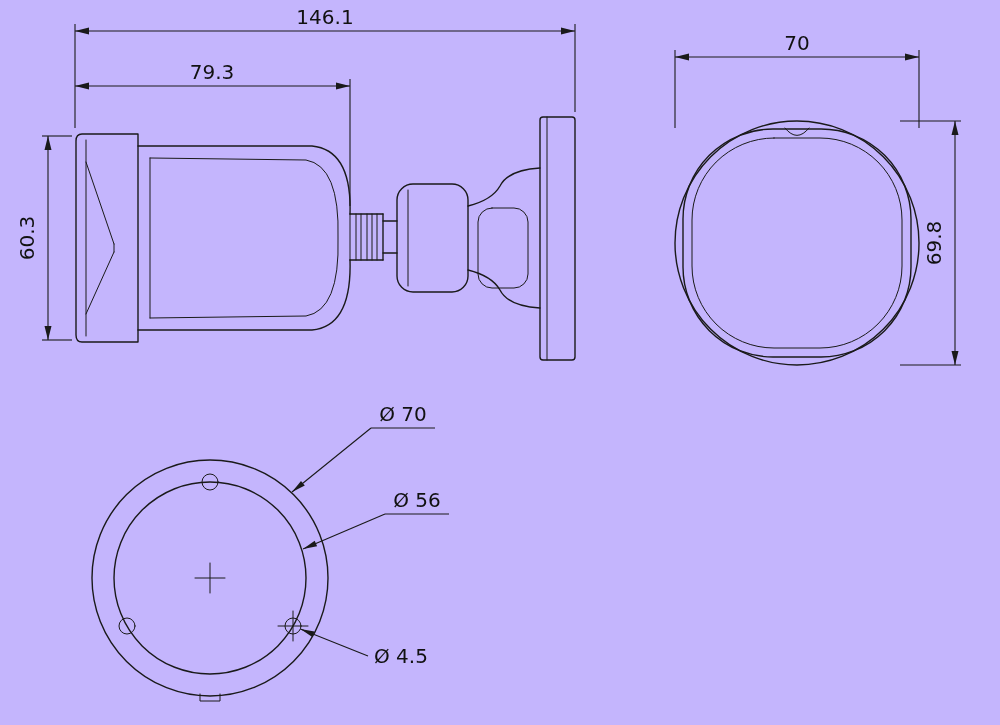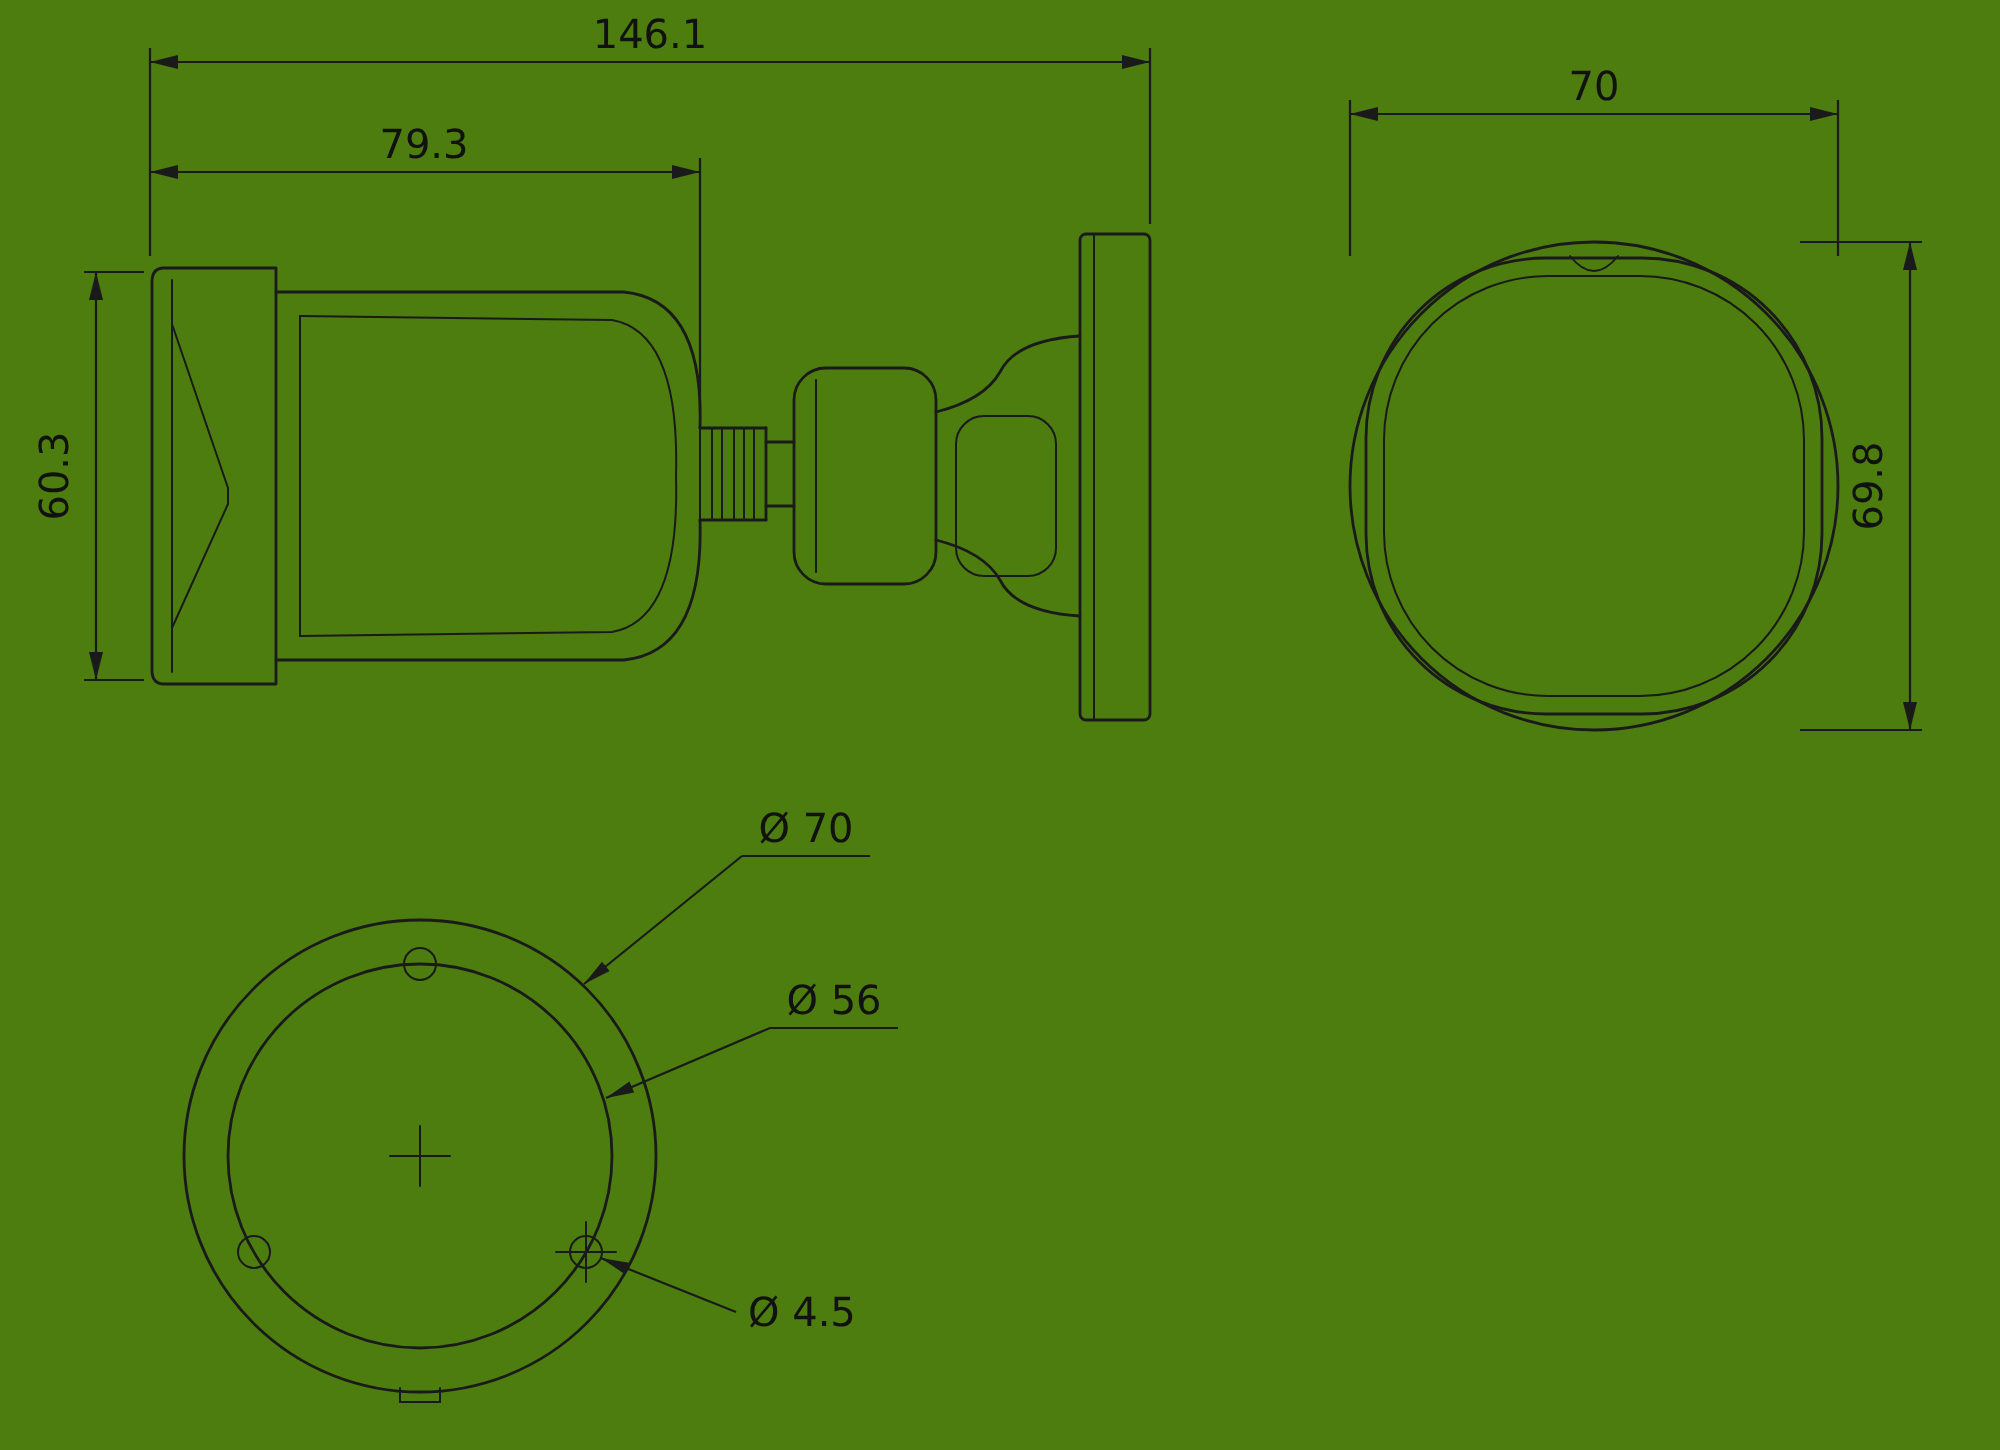"146.1" .canvas { background: #4d7c0f -> #c4b5fd }
